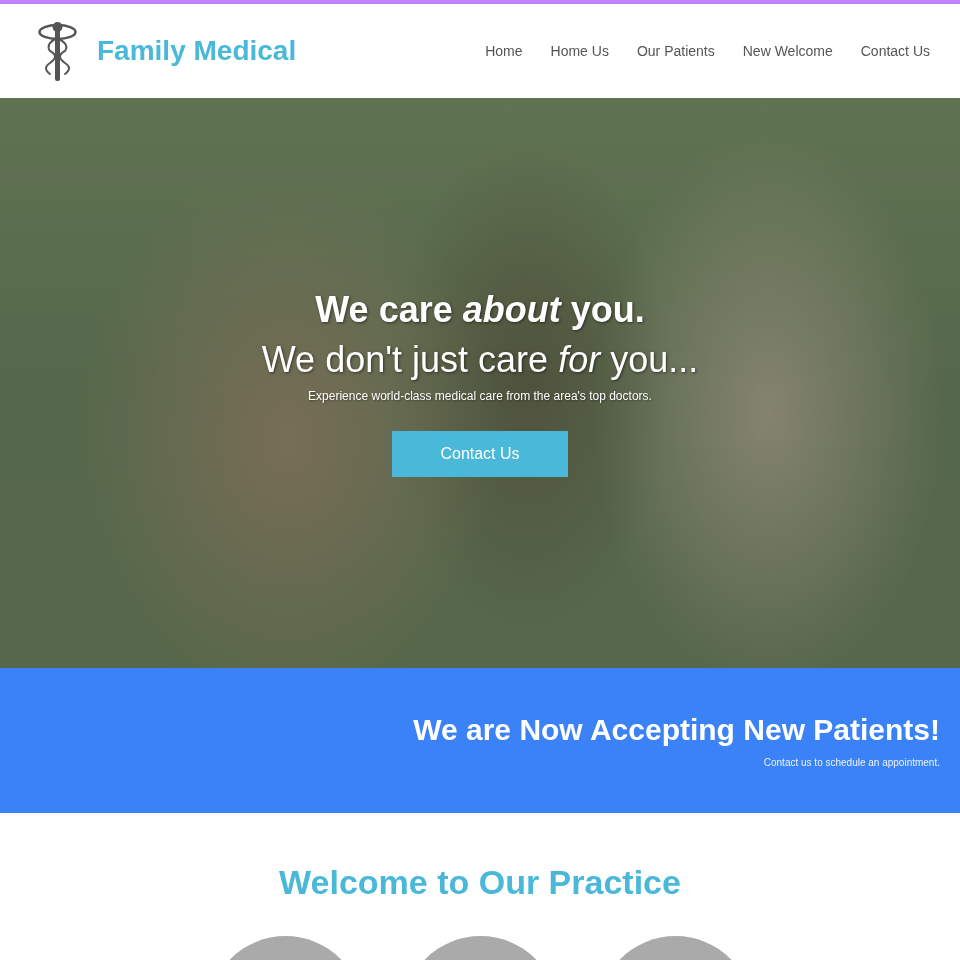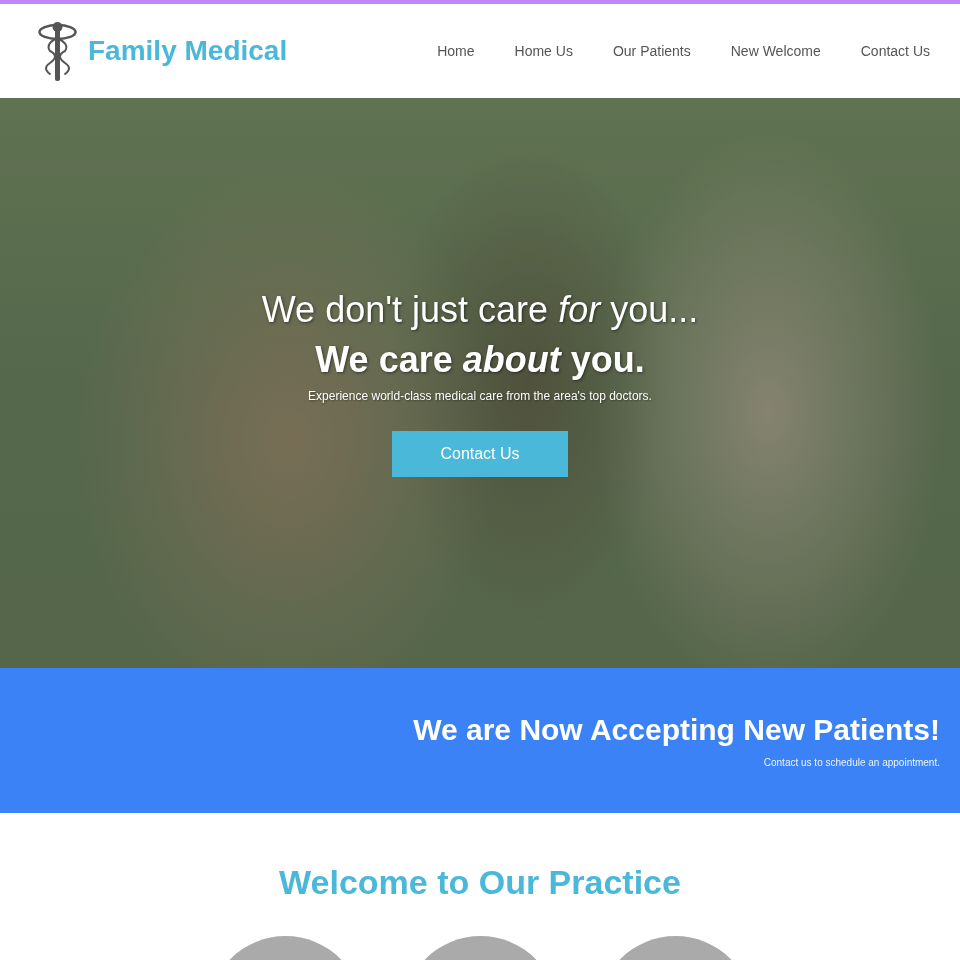"Family Medical" .logo-area { gap: 3px -> 12px }
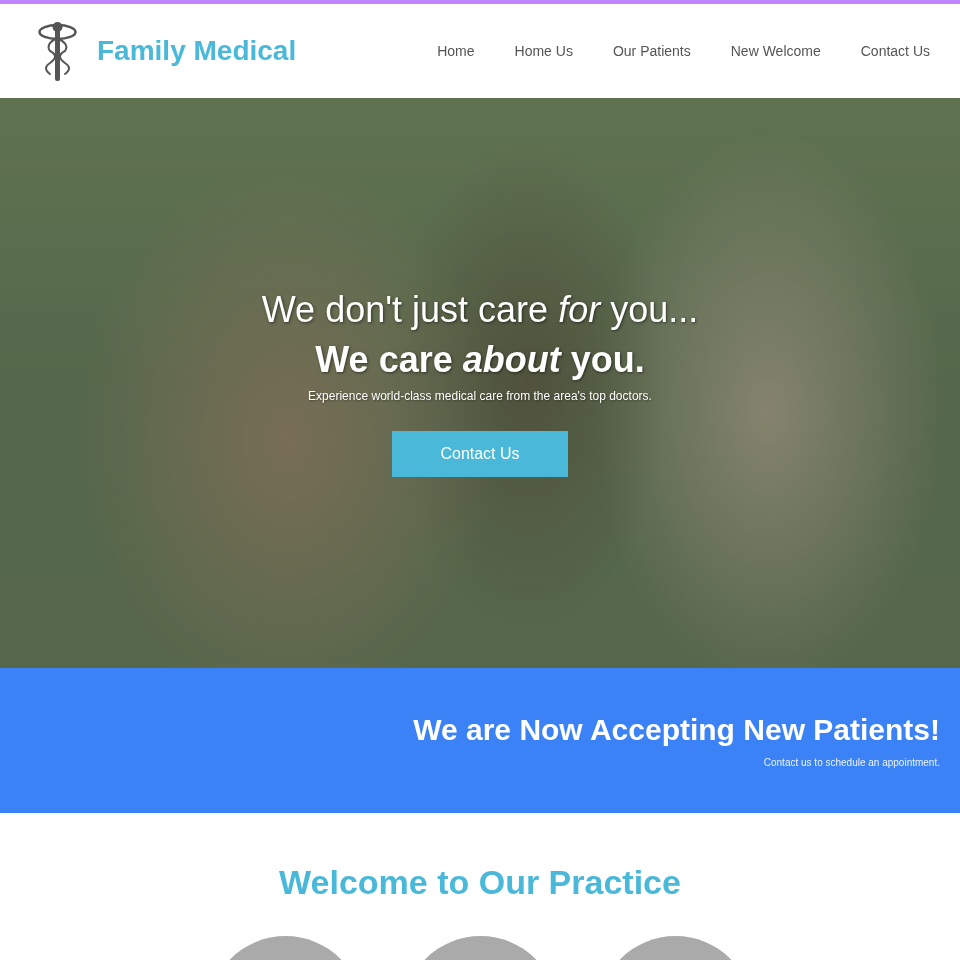"Home" .nav { gap: 40px -> 28px }
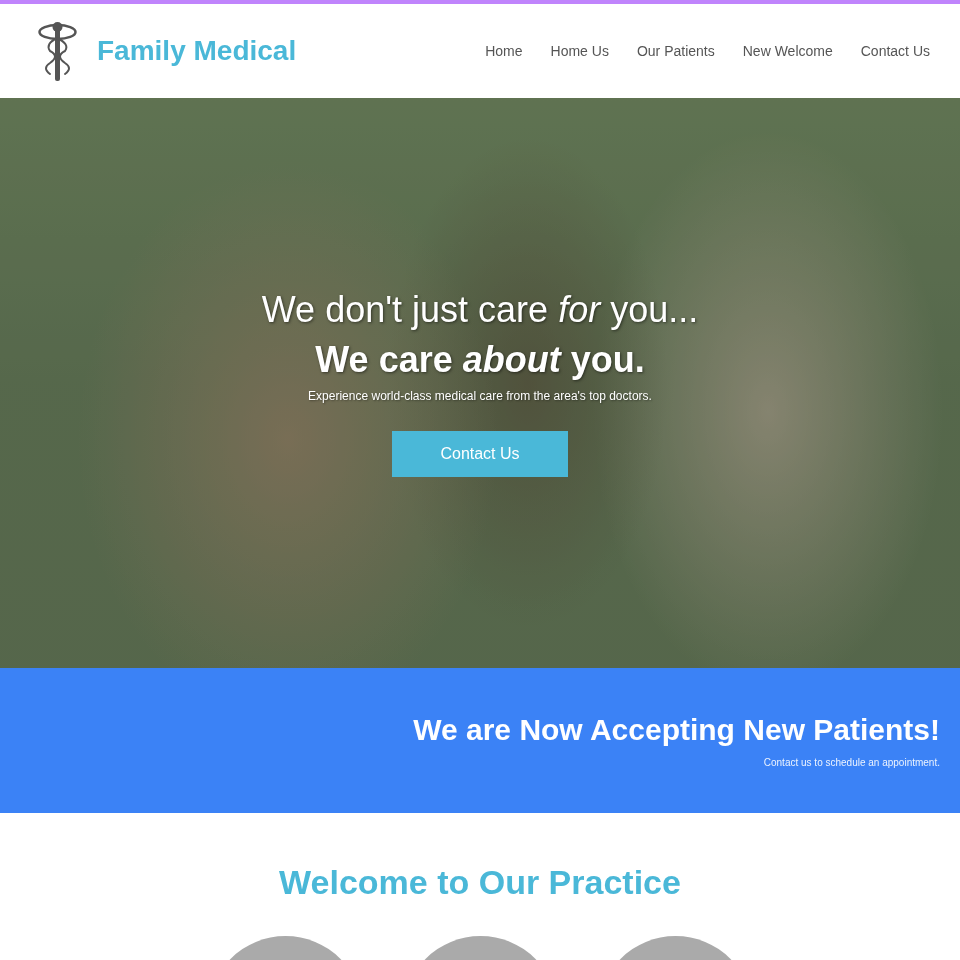"We don't just care for" h1 { order: before "We care about you." -> after "We care about you." }
